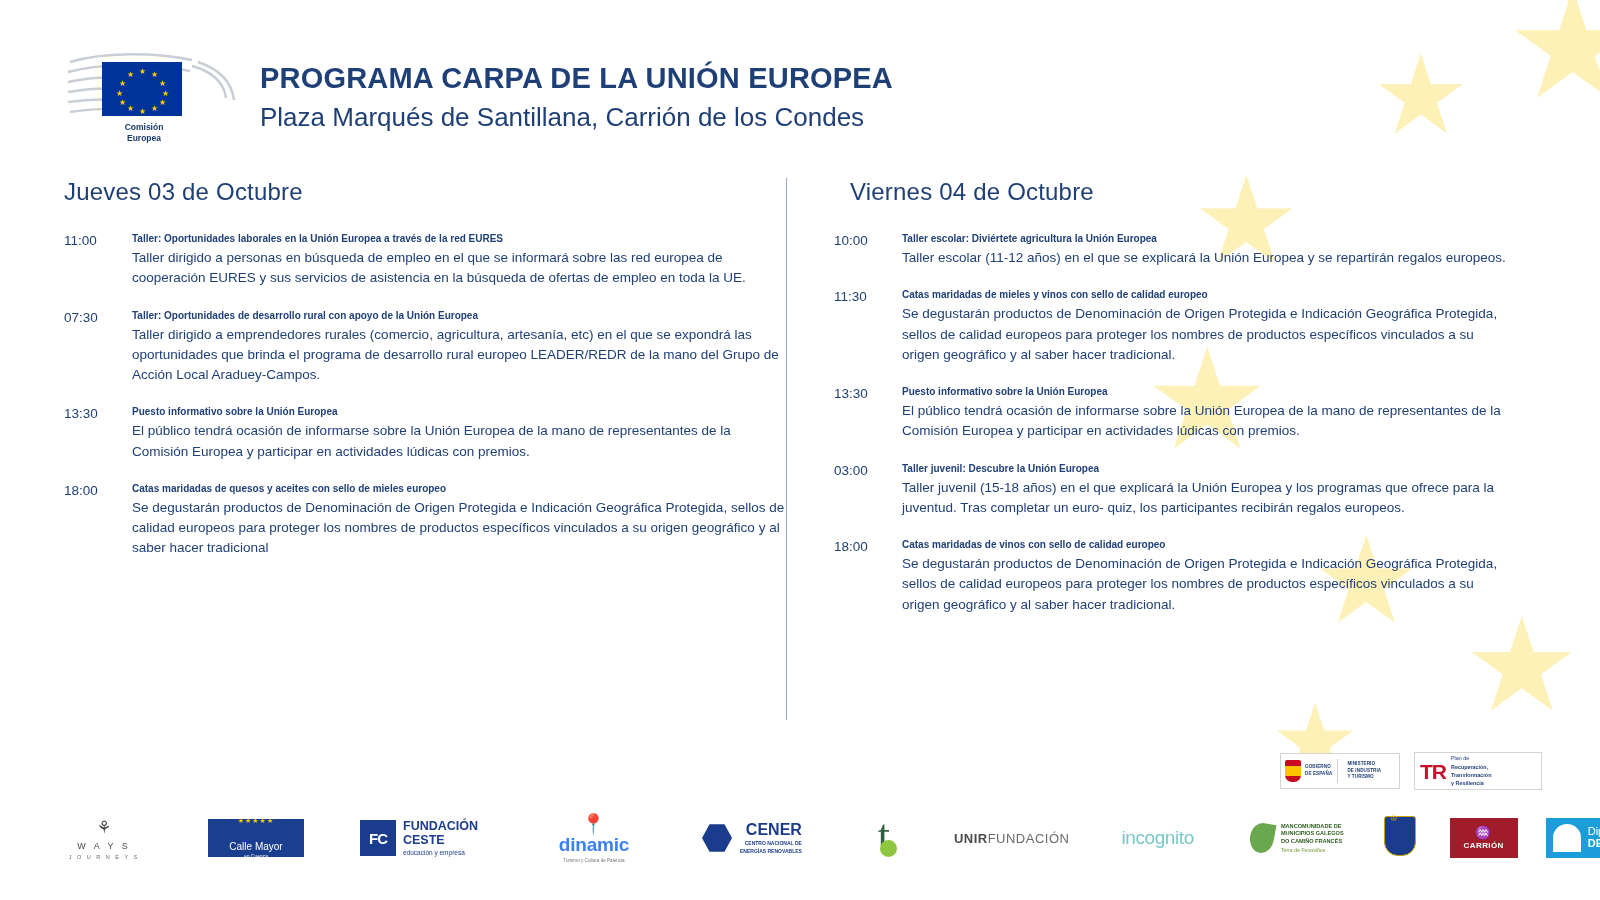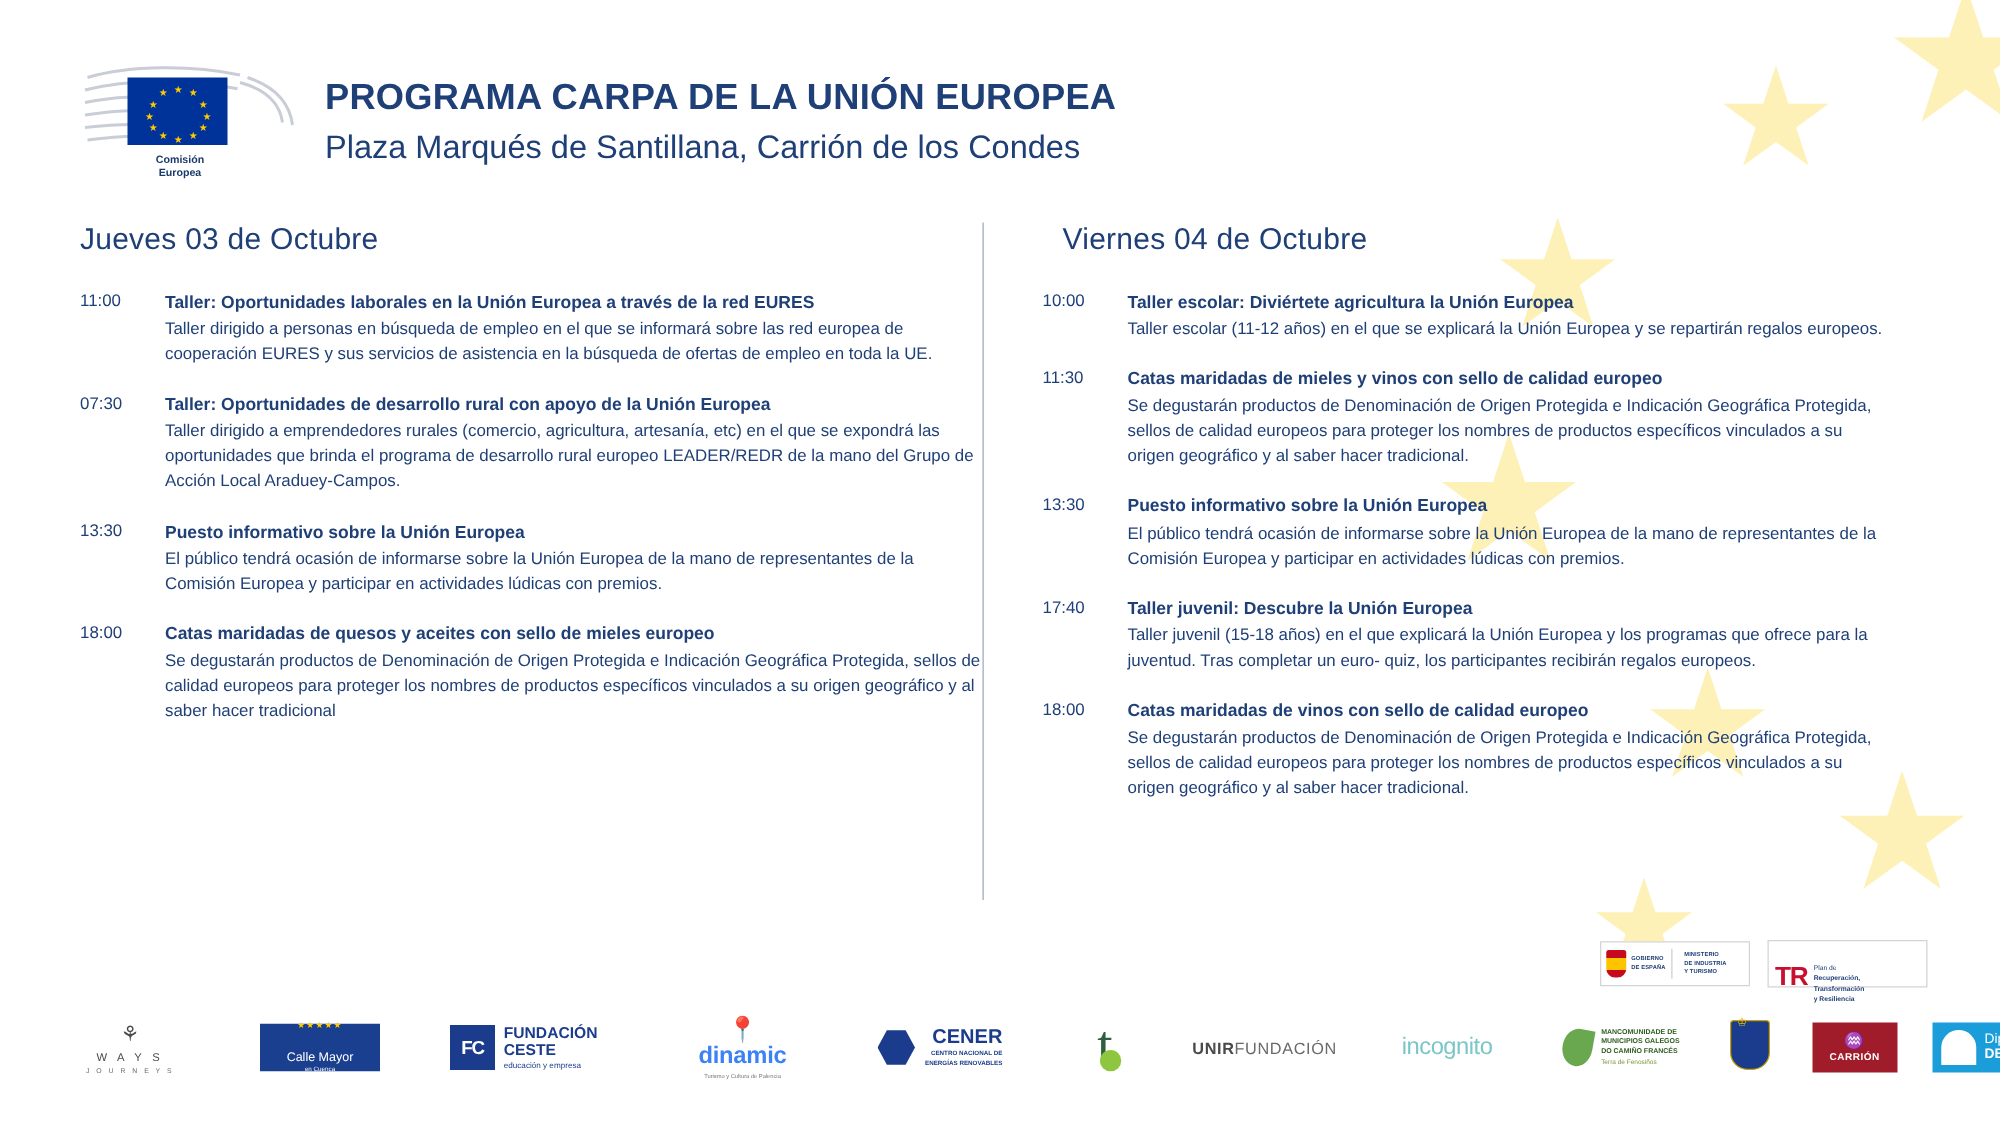"Taller: Oportunidades laborales en la" .event-title { font-size: 14px -> 10px }
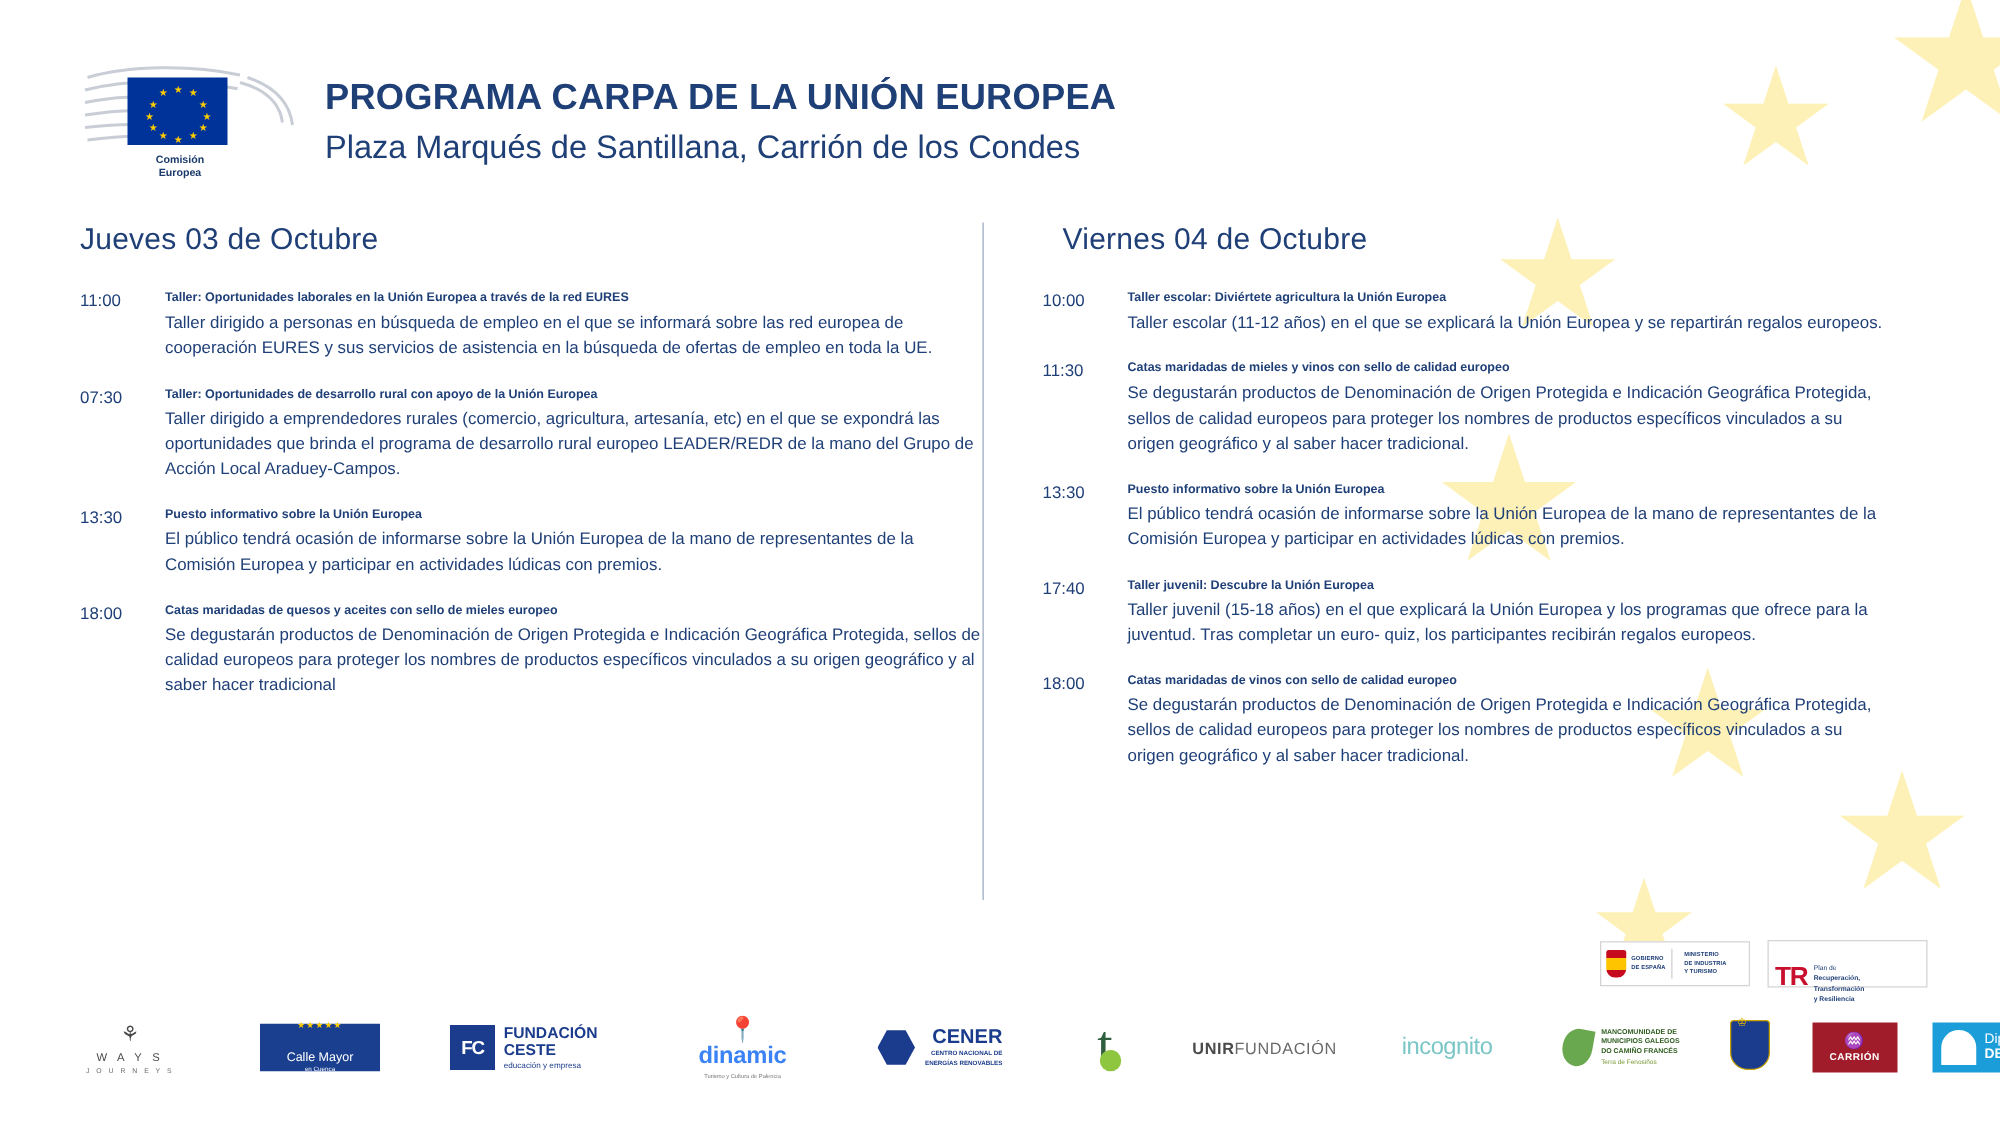"17:40" div.event-time { text: 17:40 -> 03:00 }
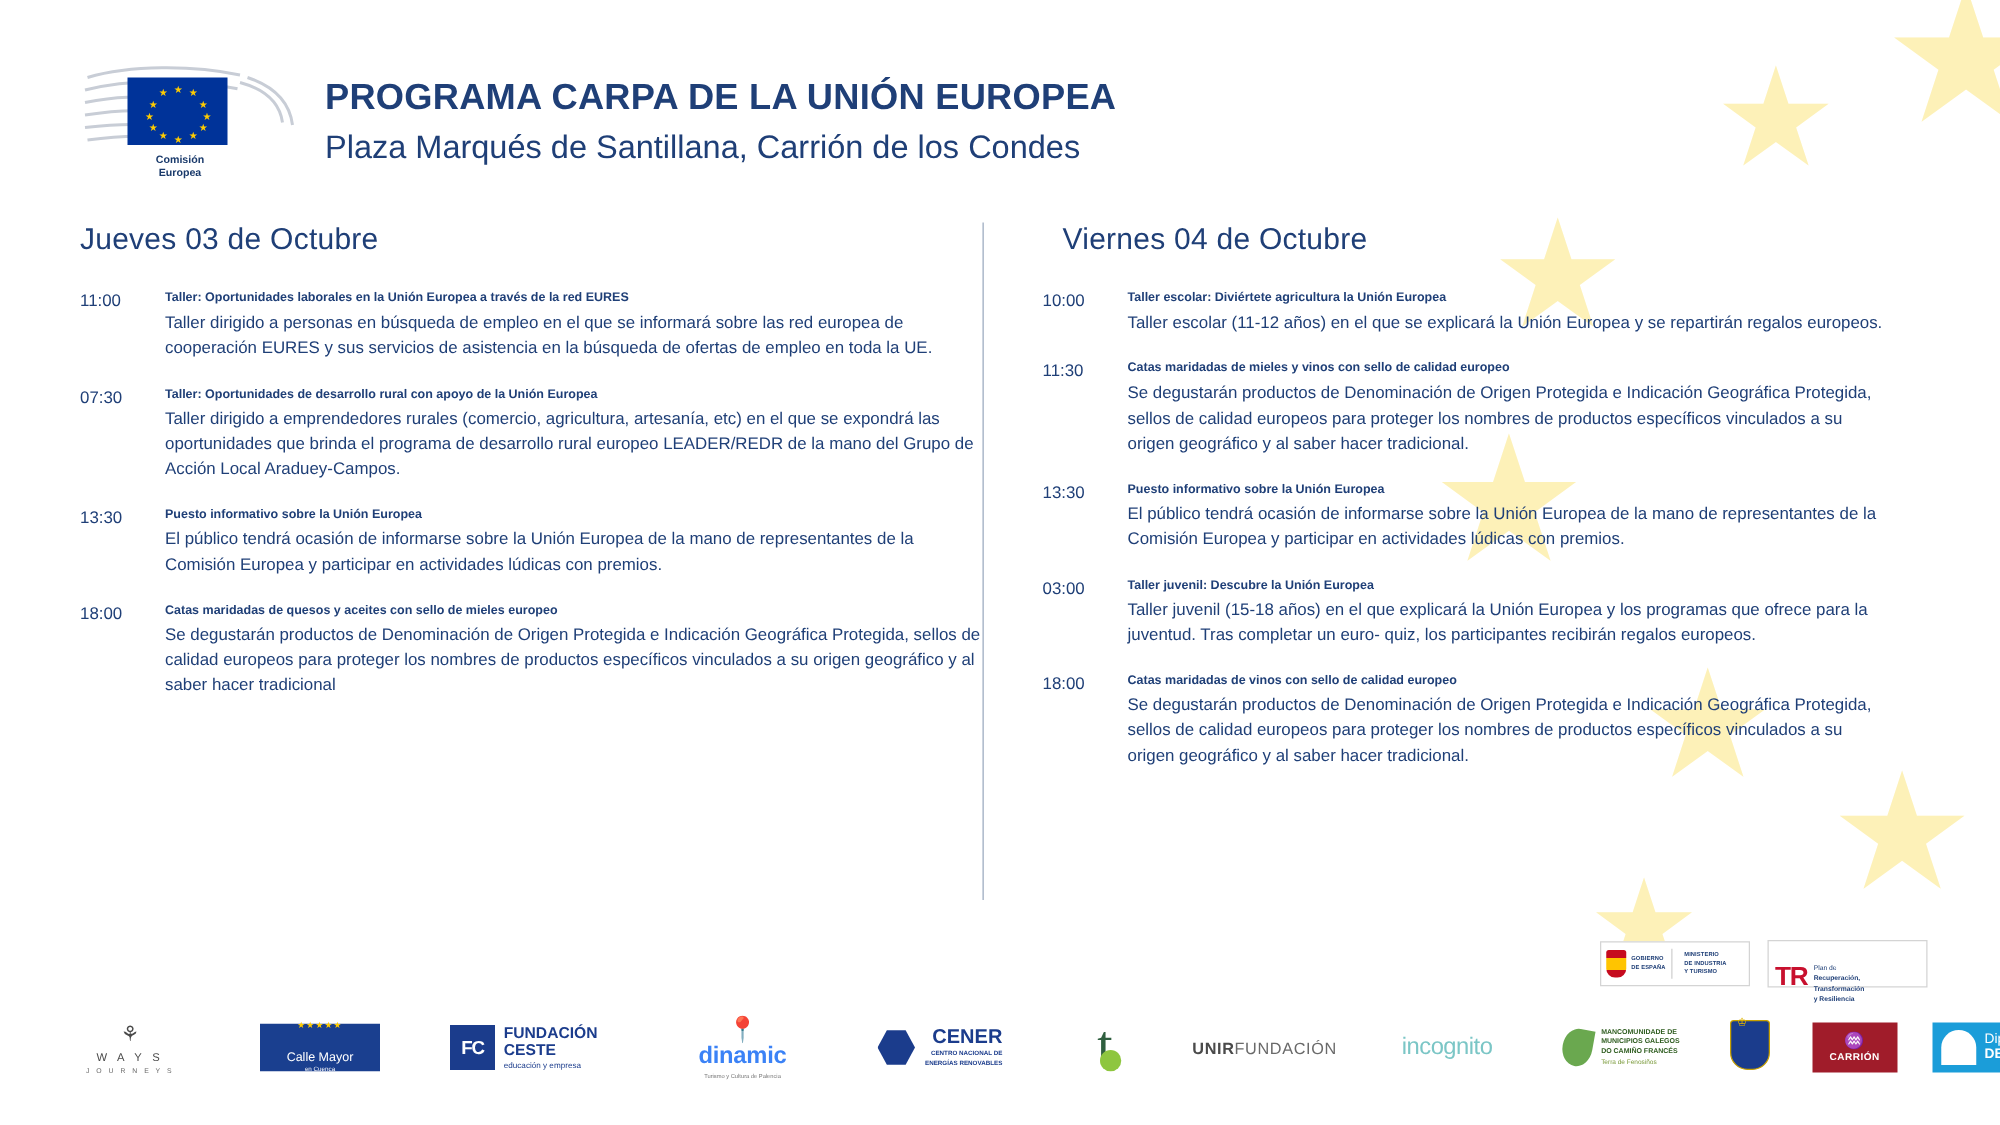"TR" .badge-prtr { align-items: flex-start -> center }
